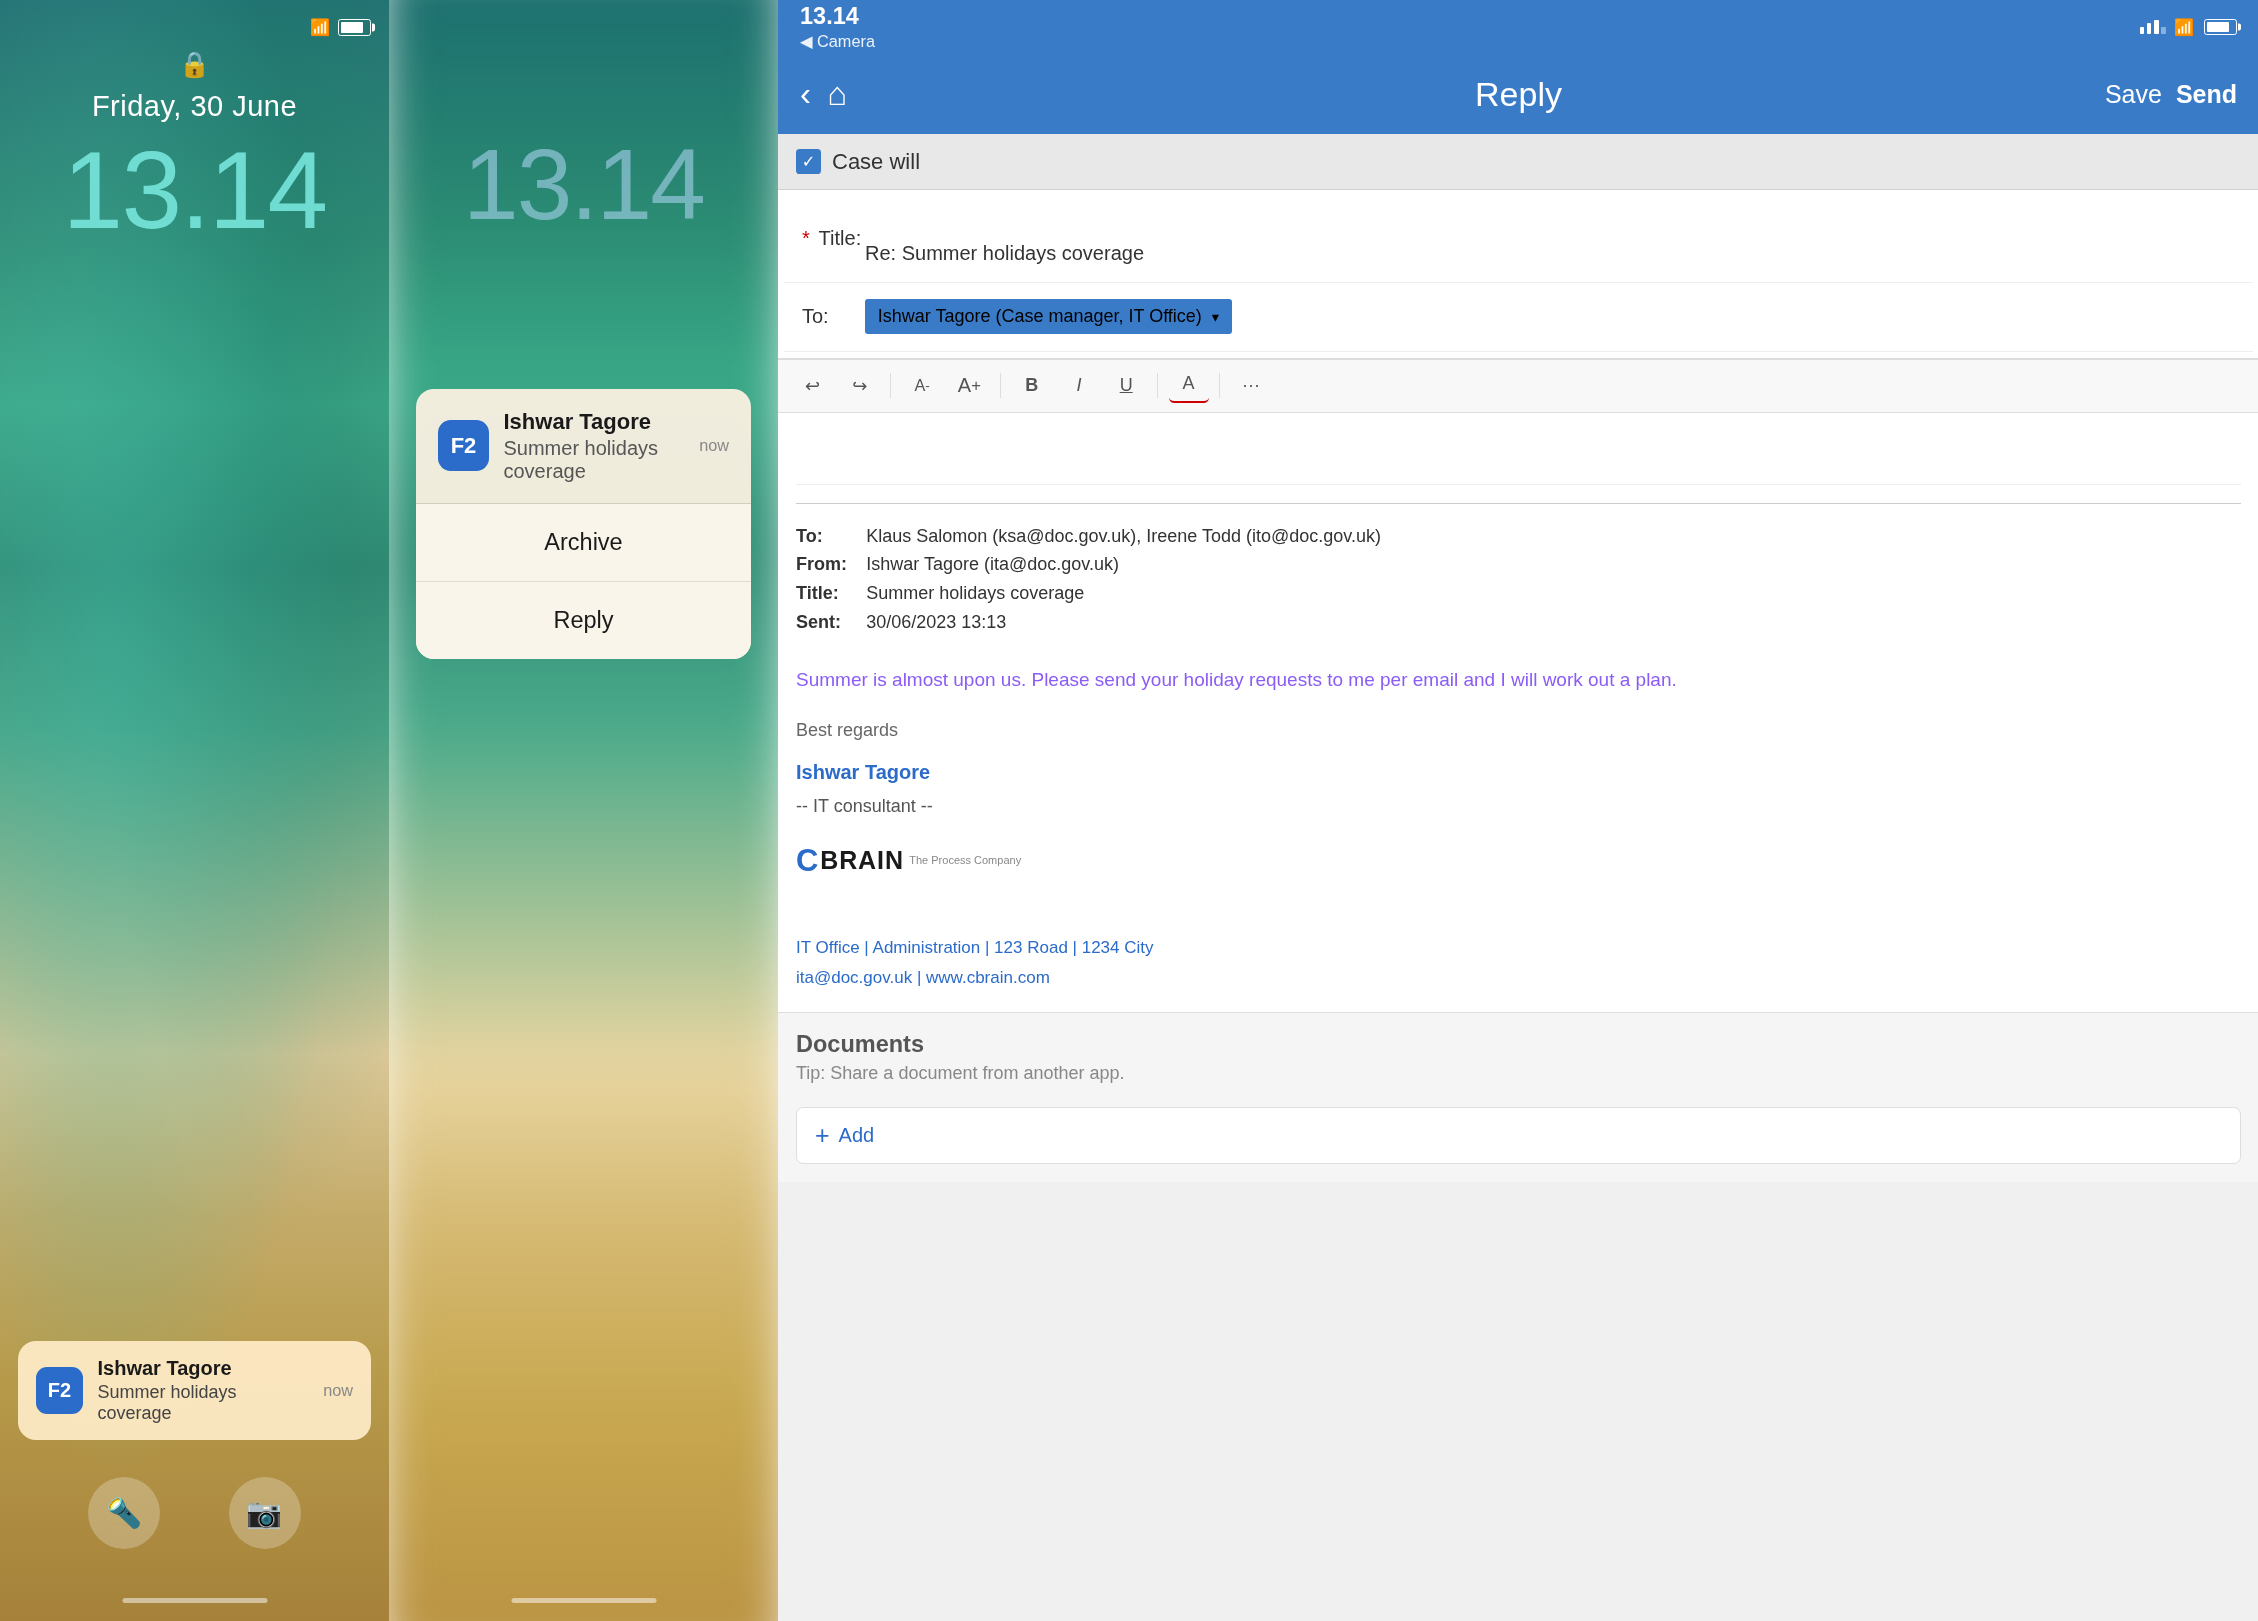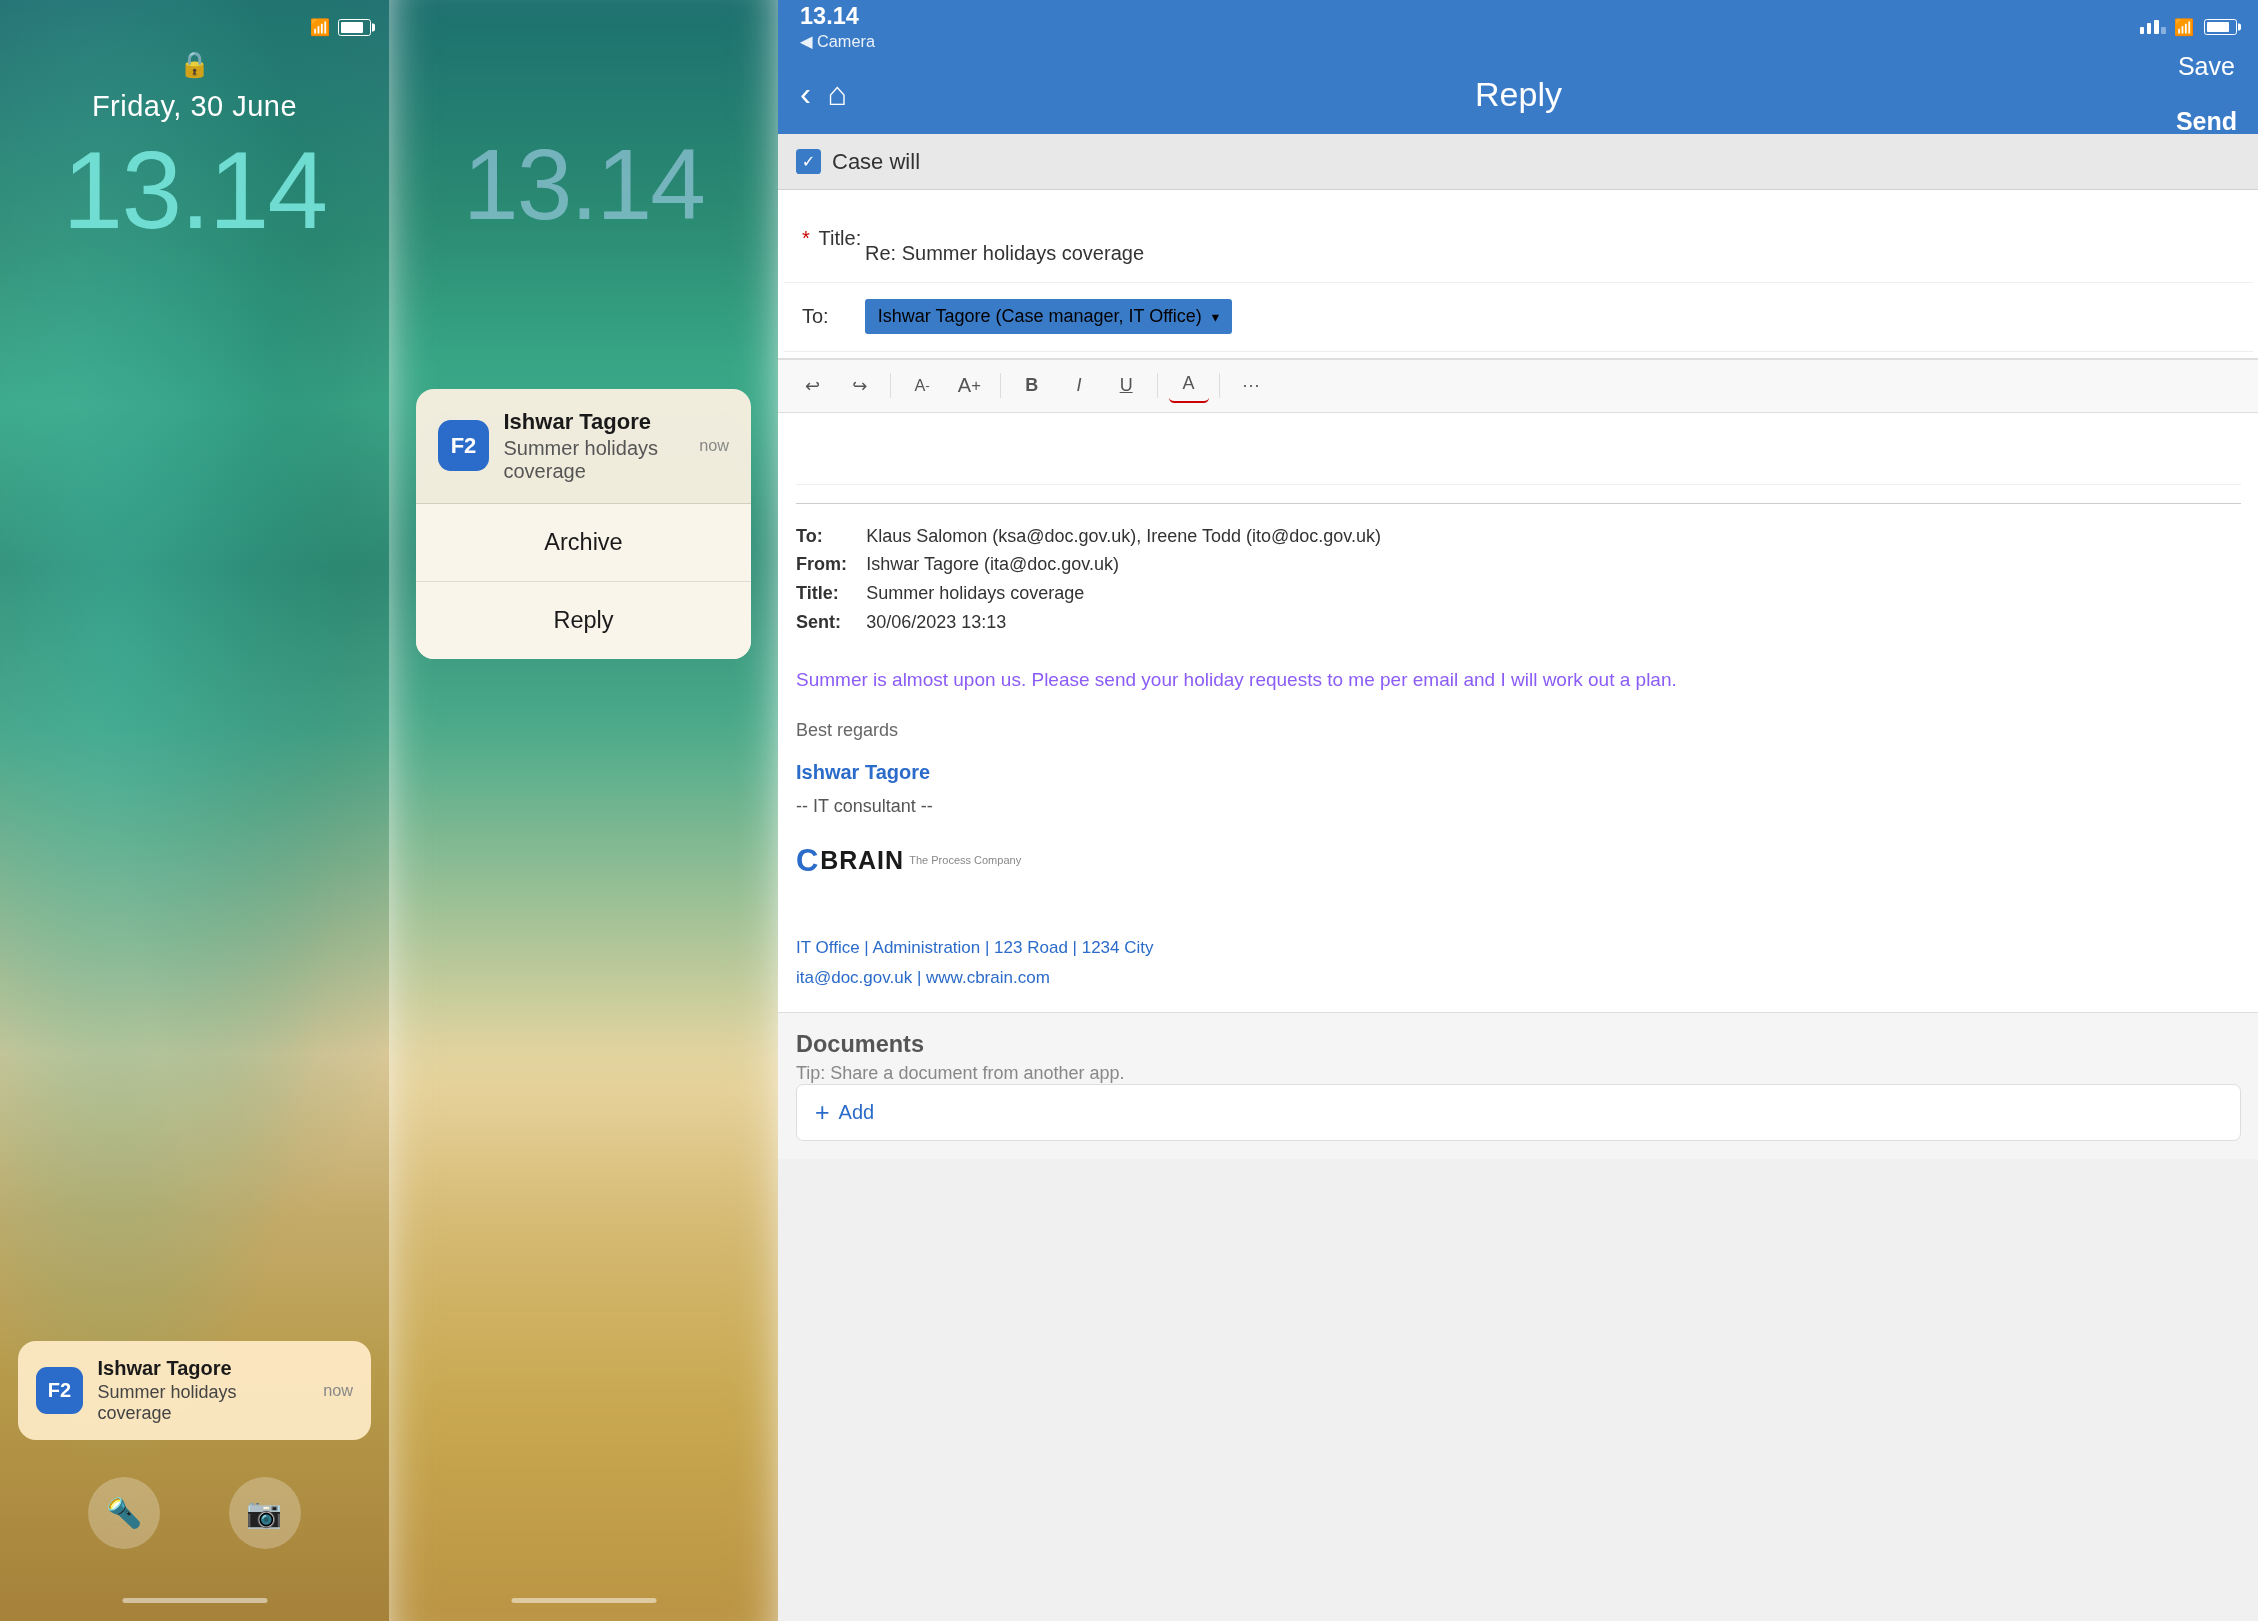"Save" .nav-right-group { flex-direction: column -> none; gap: 26px -> 14px }
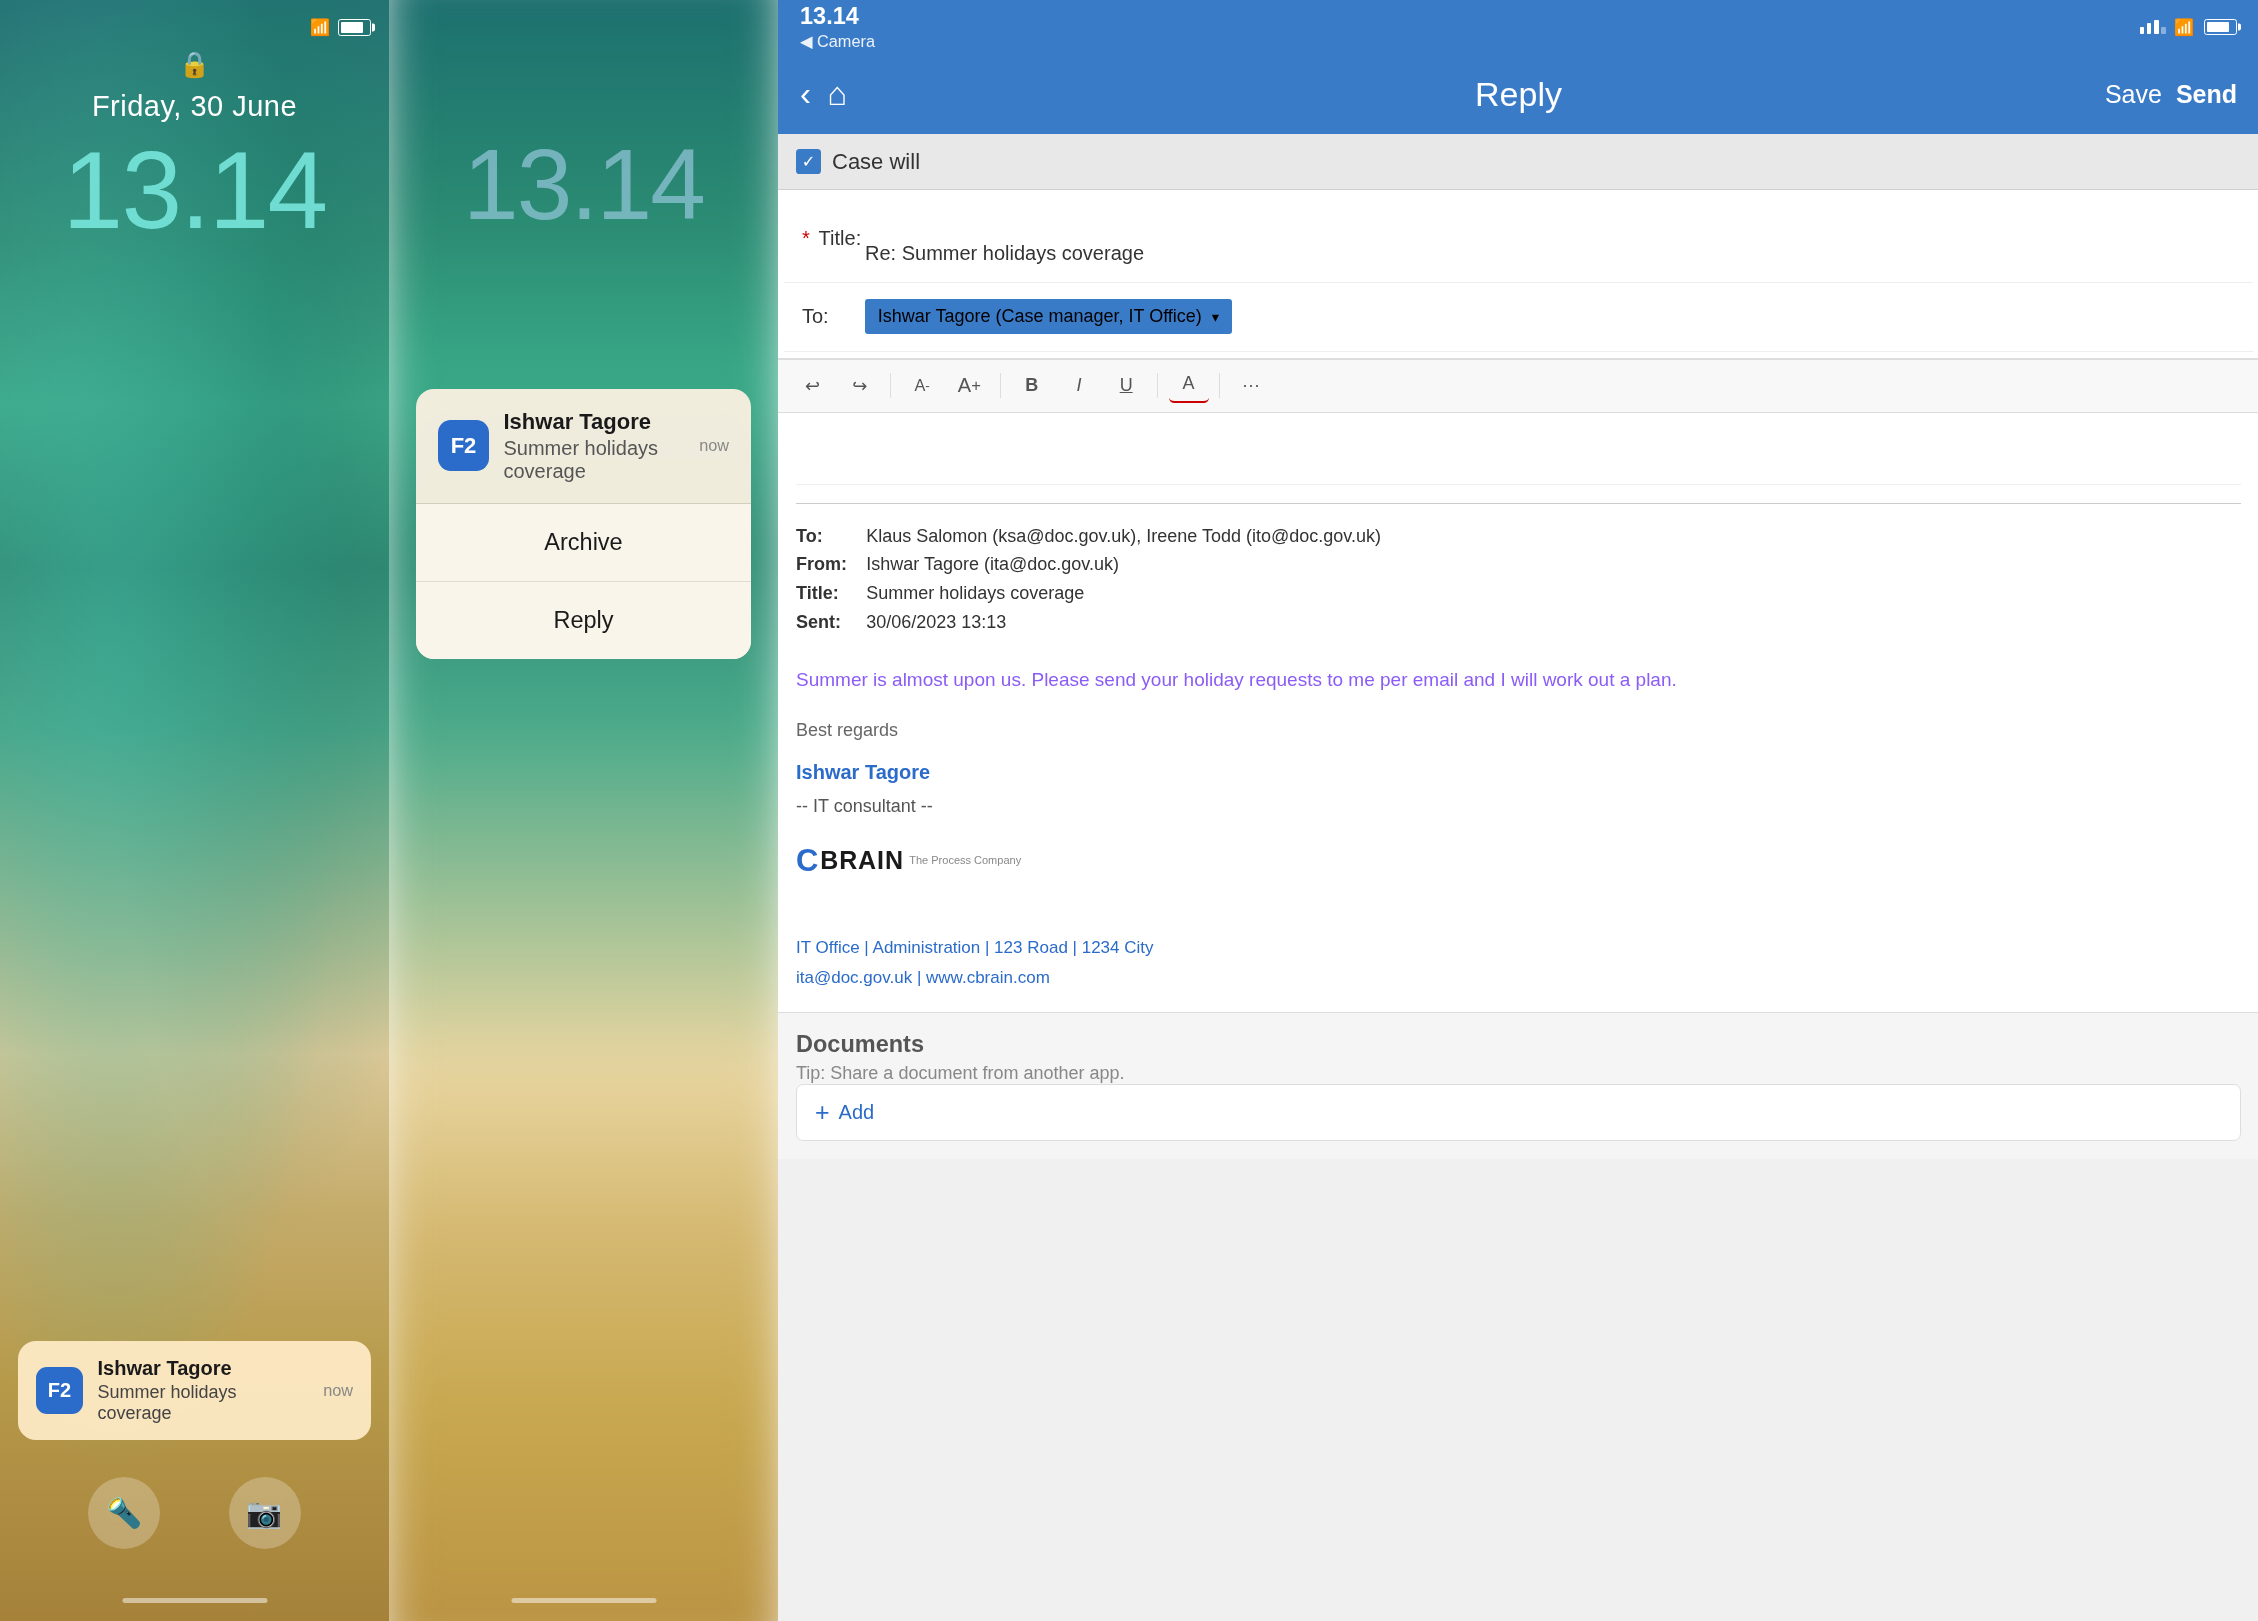"Tip: Share a document from" .documents-tip { margin-bottom: 0 -> 23px }
